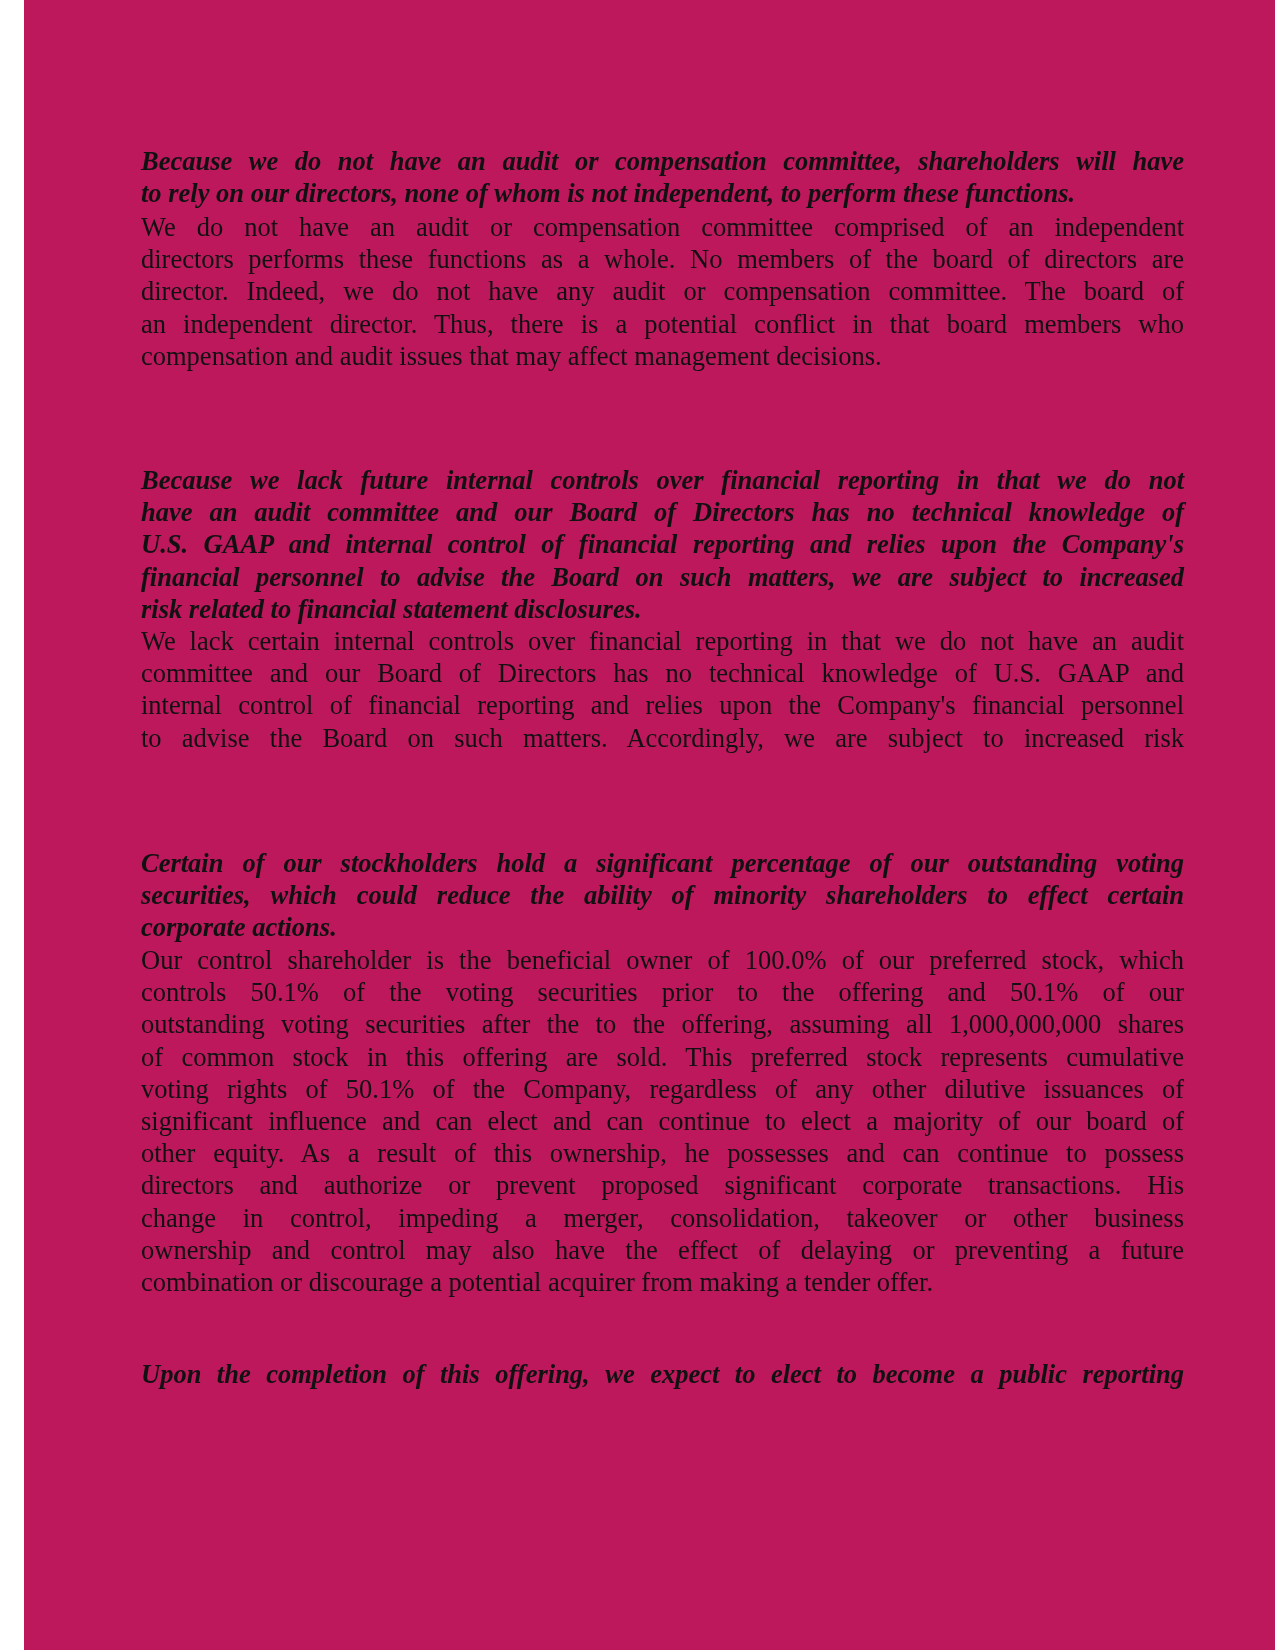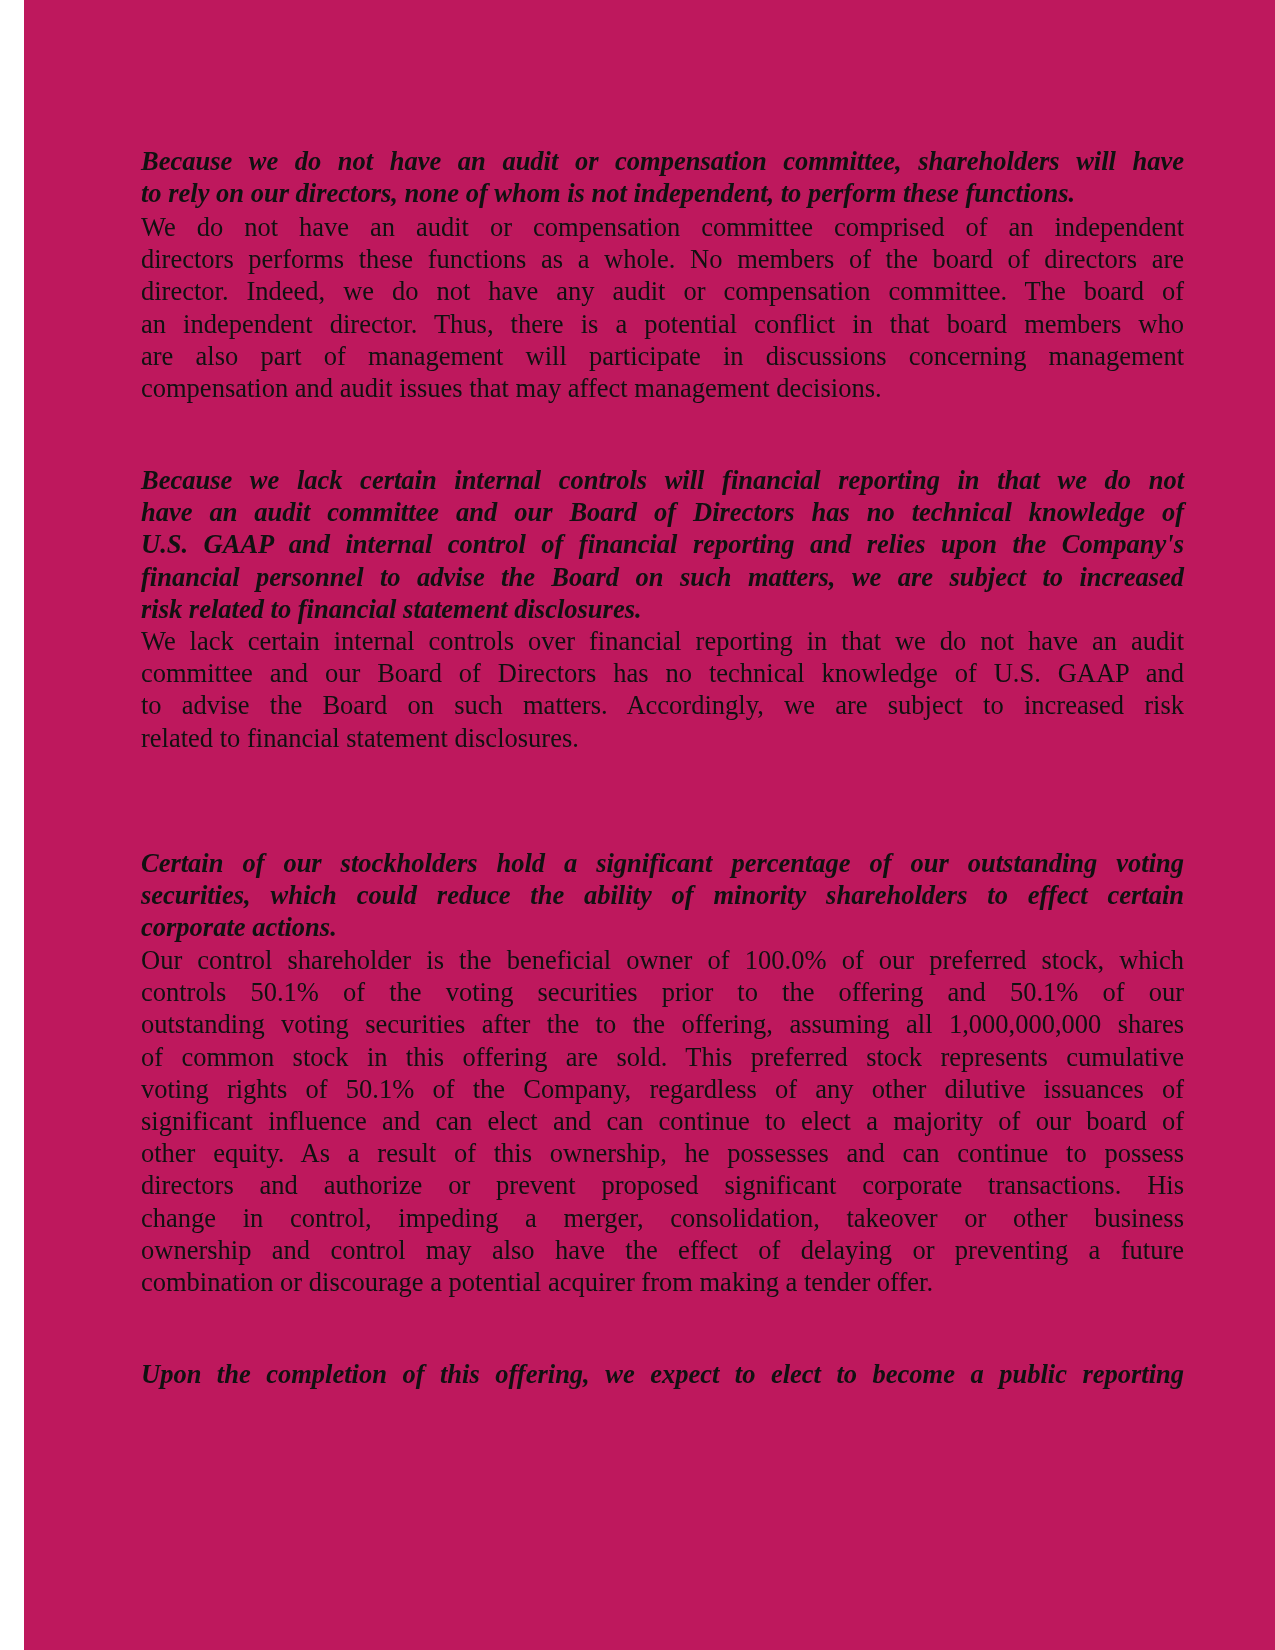"are also part of management" div.line { html: <div>are also part of management will participate in discussions concerning management</div> -> none }
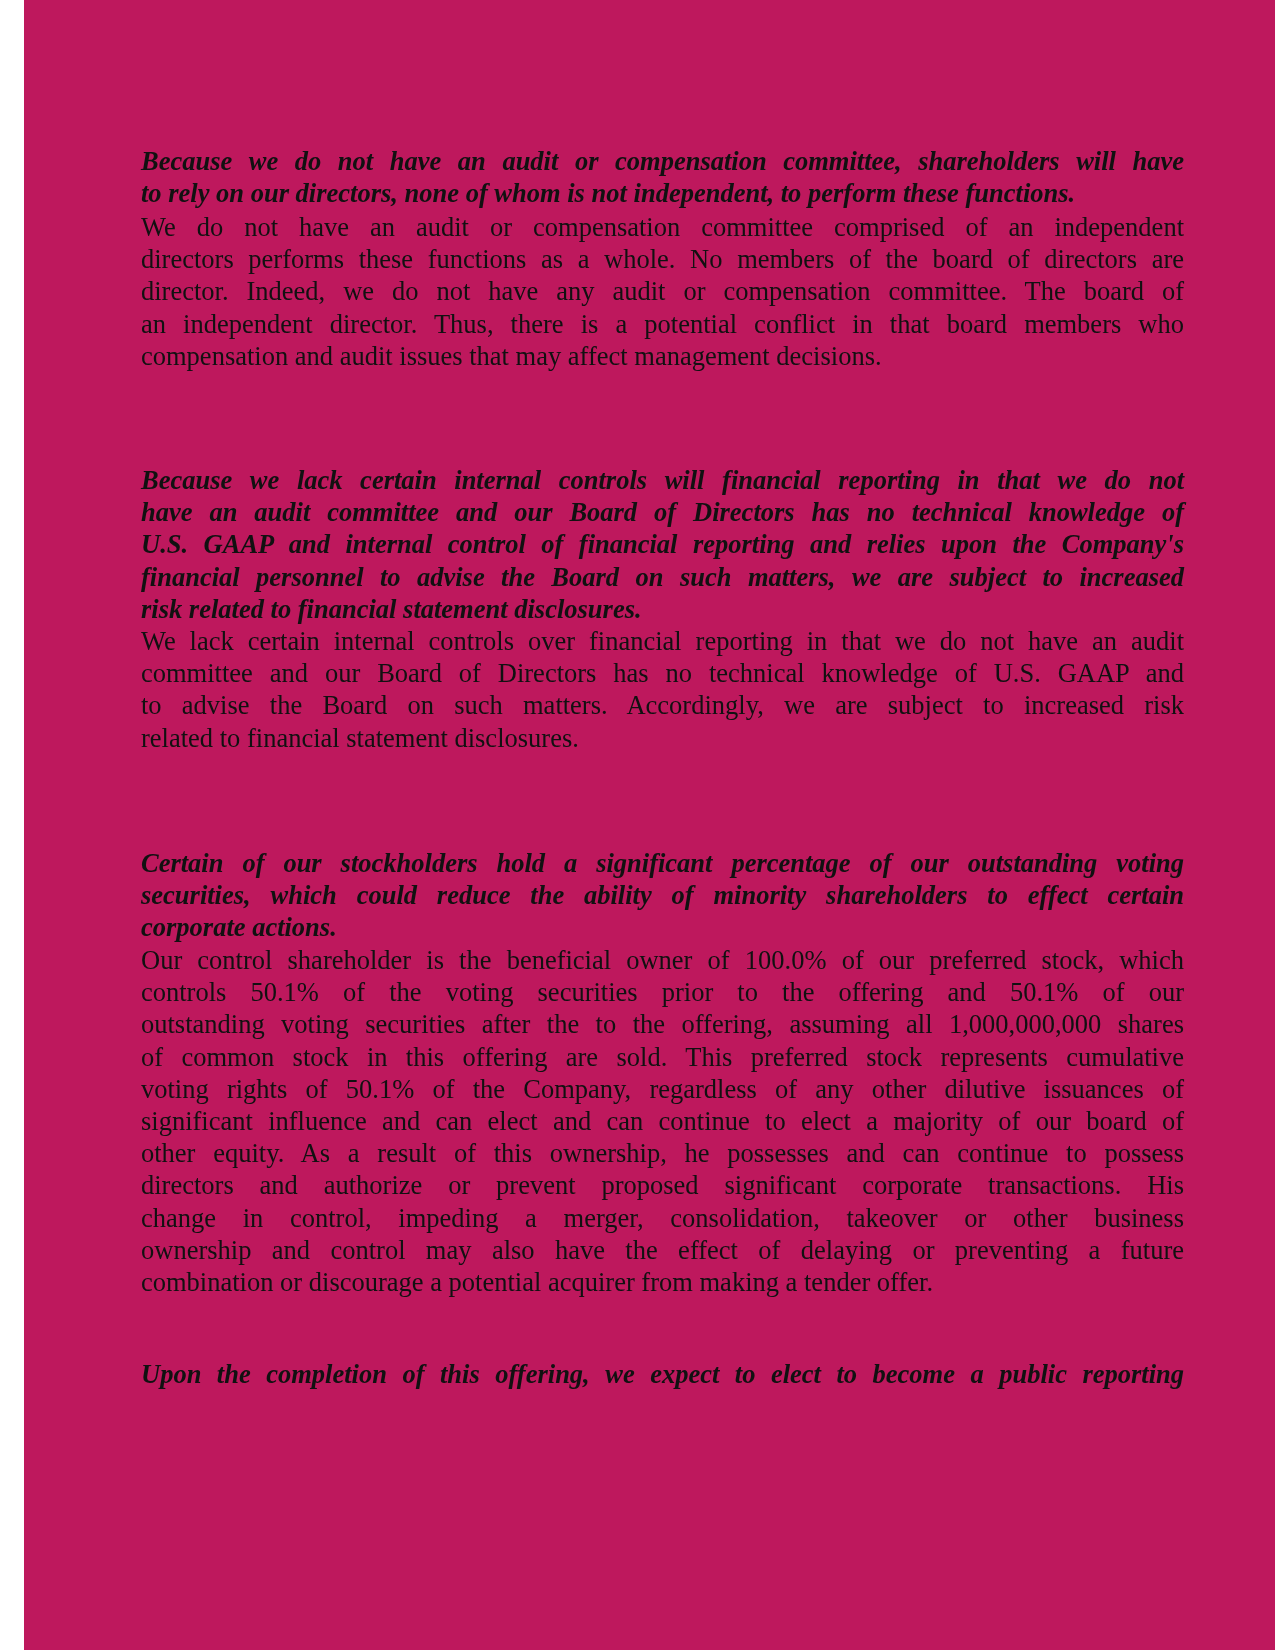"Because we lack certain internal" div.line { text: certain internal controls will -> future internal controls over }
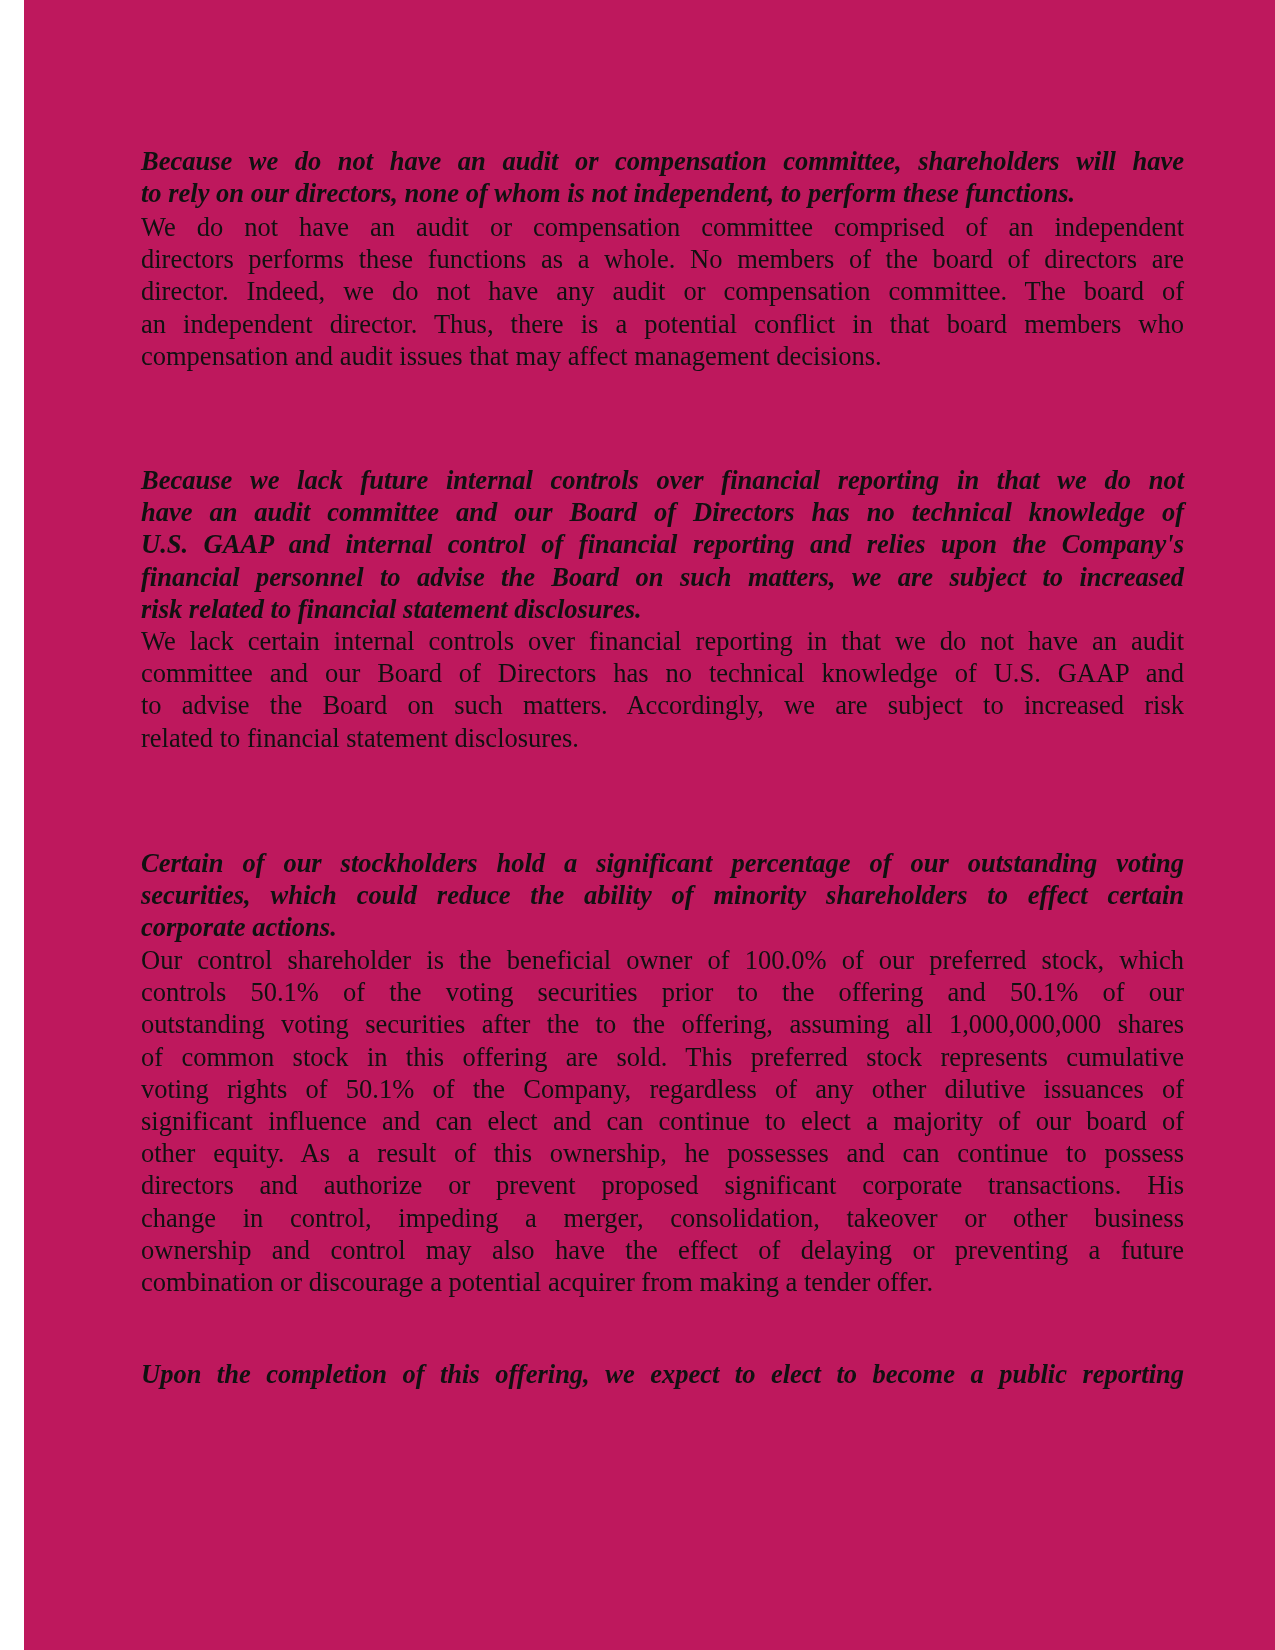"internal control of financial reporting" div.line { html: none -> <div>internal control of financial reporting and relies upon the Company's financial personnel</div> }
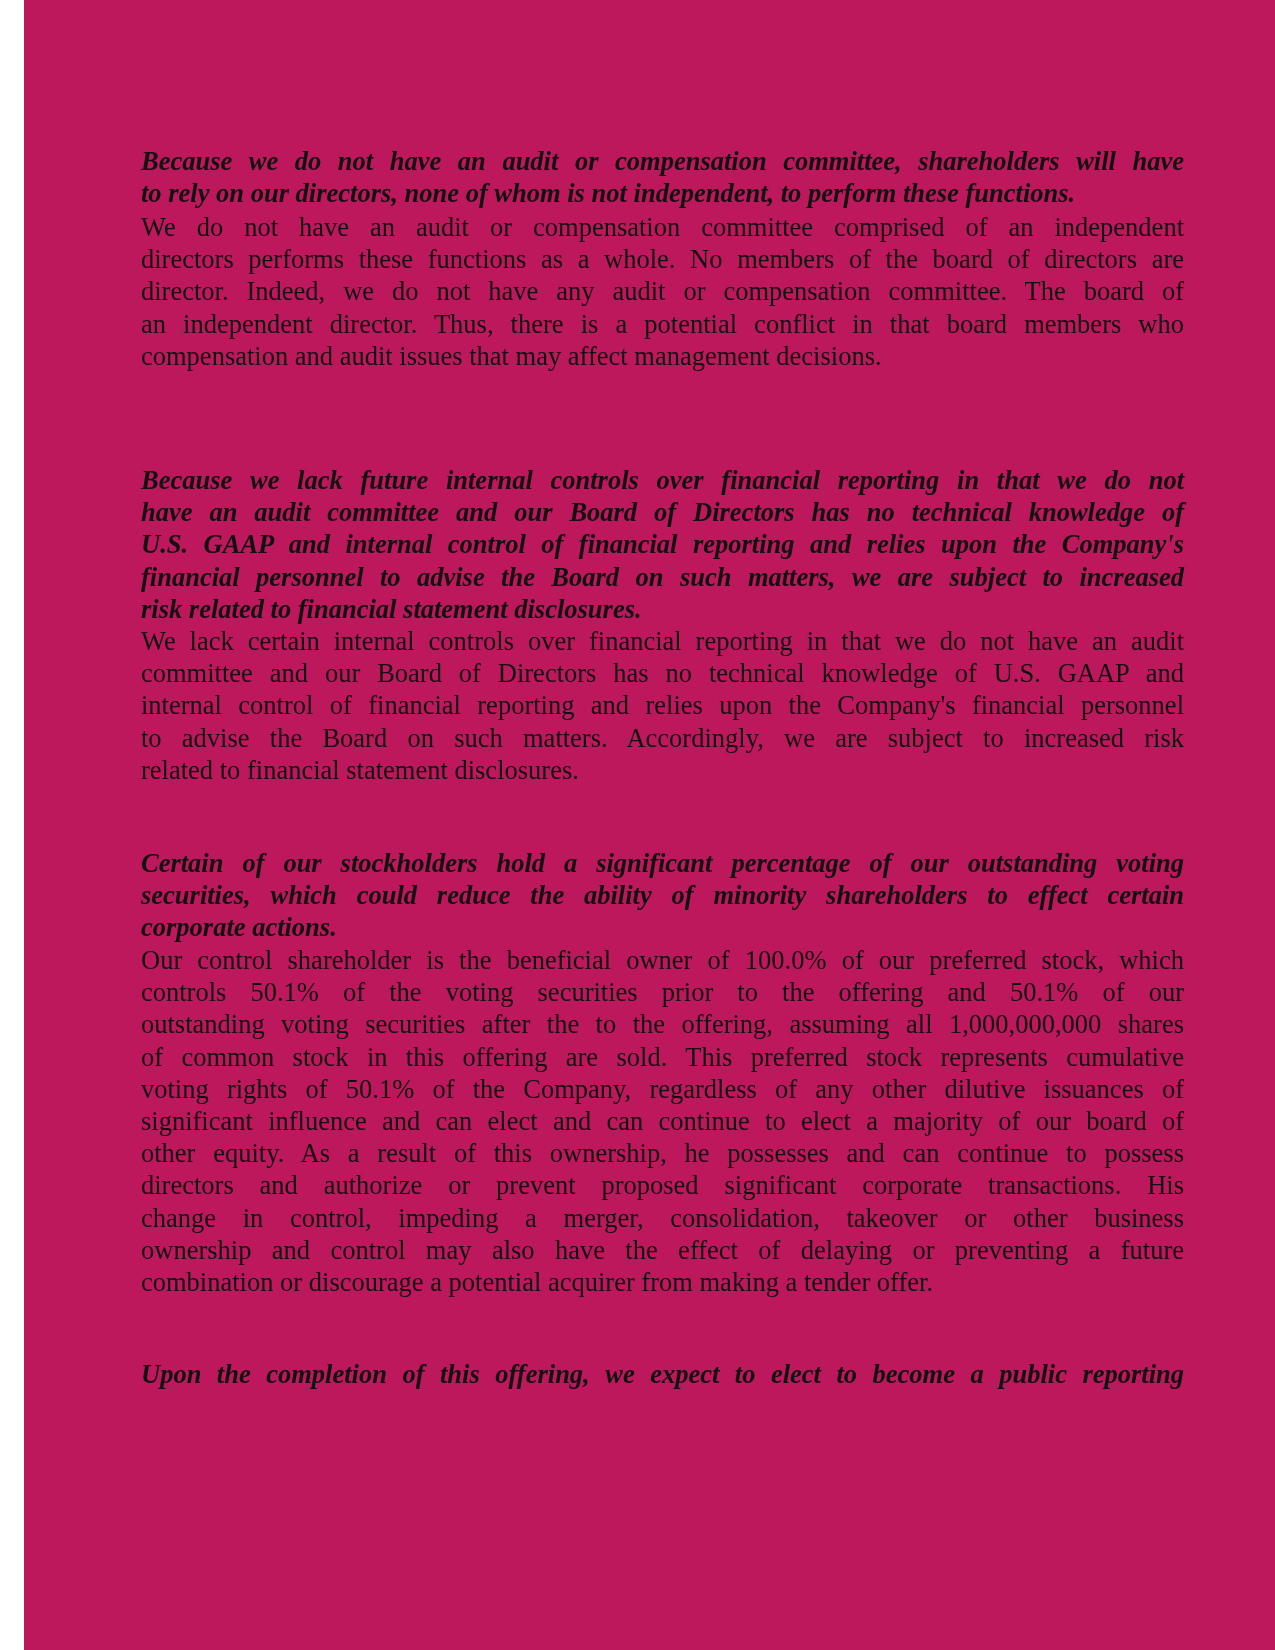"related to financial statement" div.line { html: <div>related to financial statement disclosures.</div> -> none }
